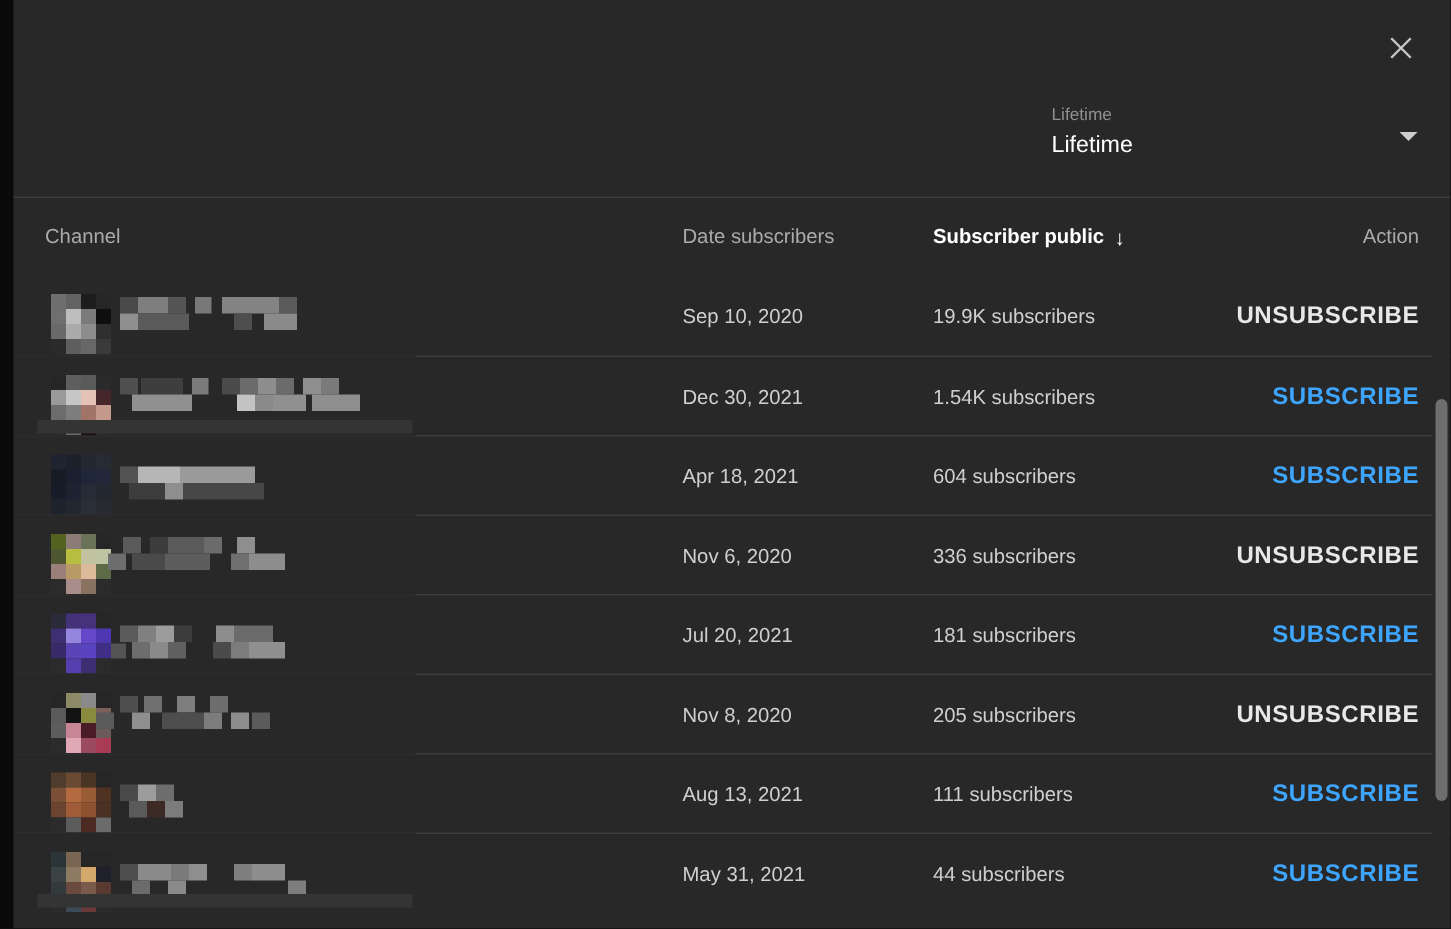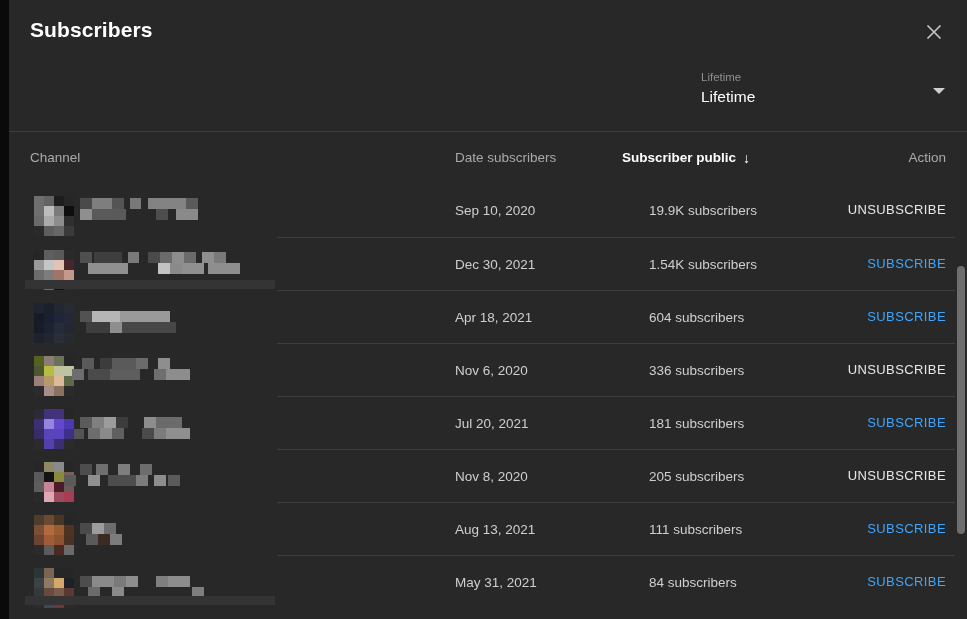"Subscribers" div.dlg-title { html: <div>Subscribers</div> -> none }
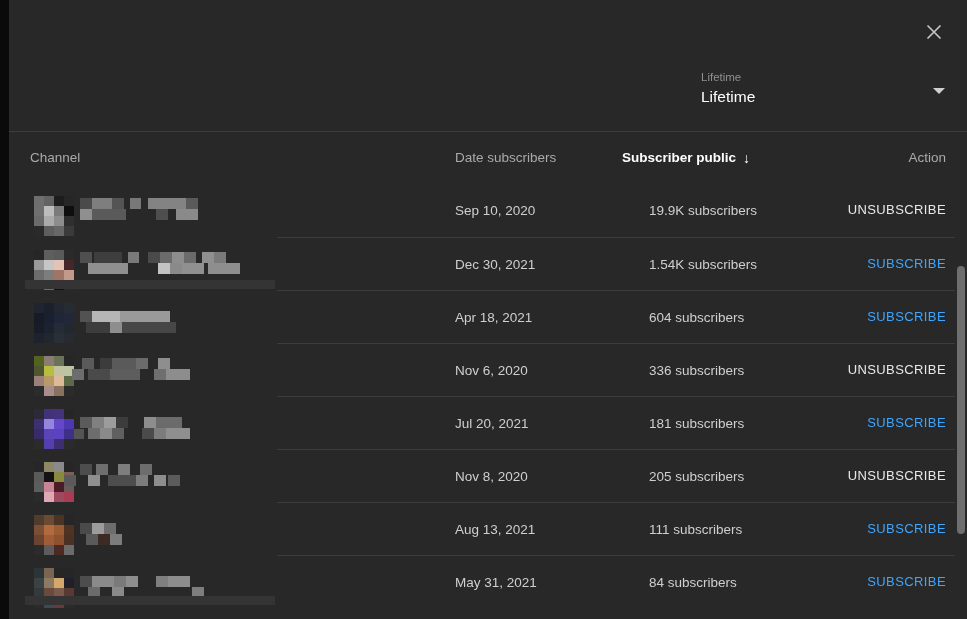"19.9K subscribers" .cell-count { margin-left: 27px -> none }
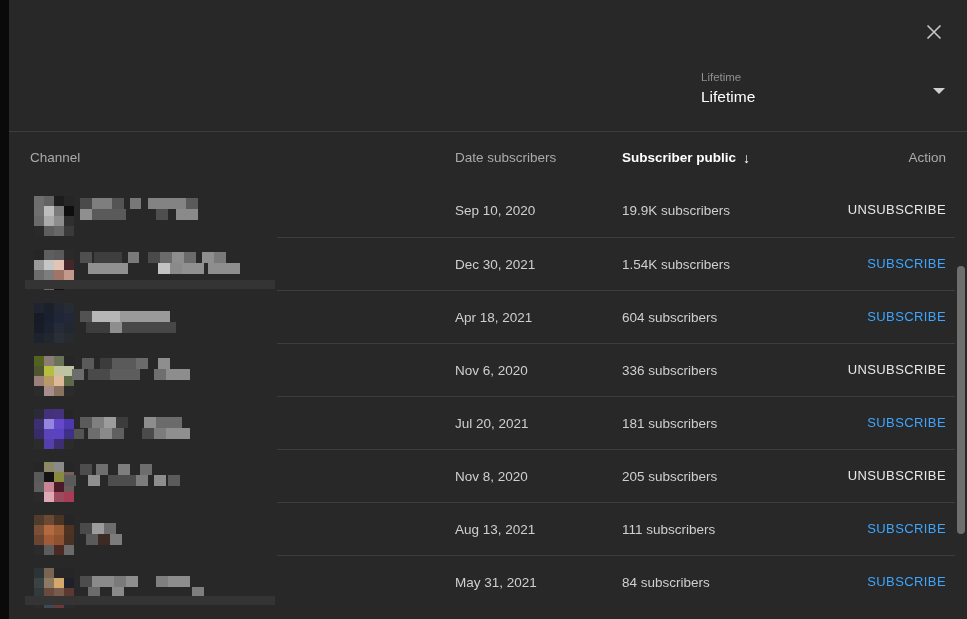"UNSUBSCRIBE" .cell-action { font-size: 13px -> 16px; font-weight: normal -> bold }
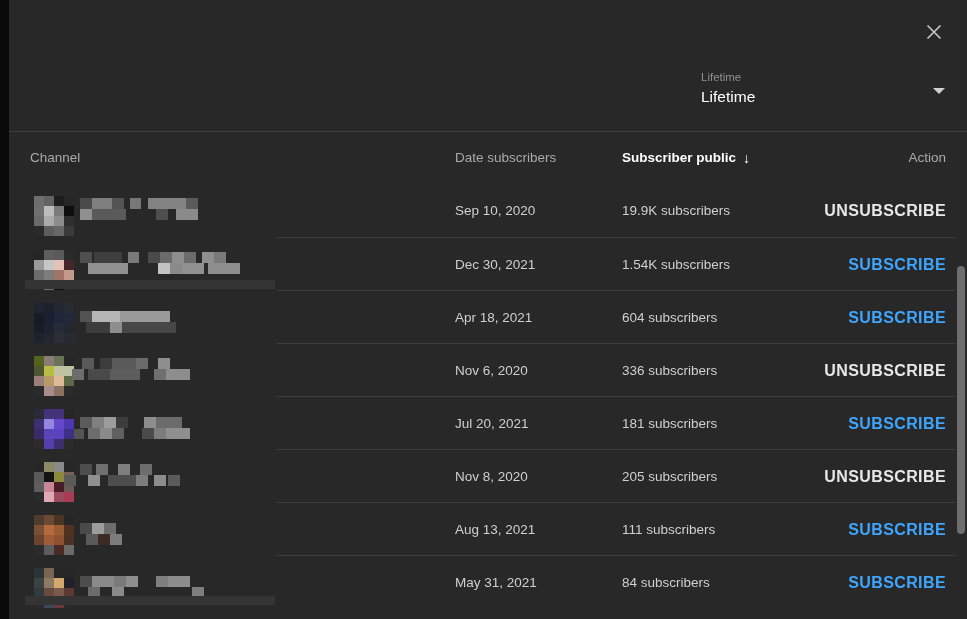"84 subscribers" div.cell-count { text: 84 -> 44 }
